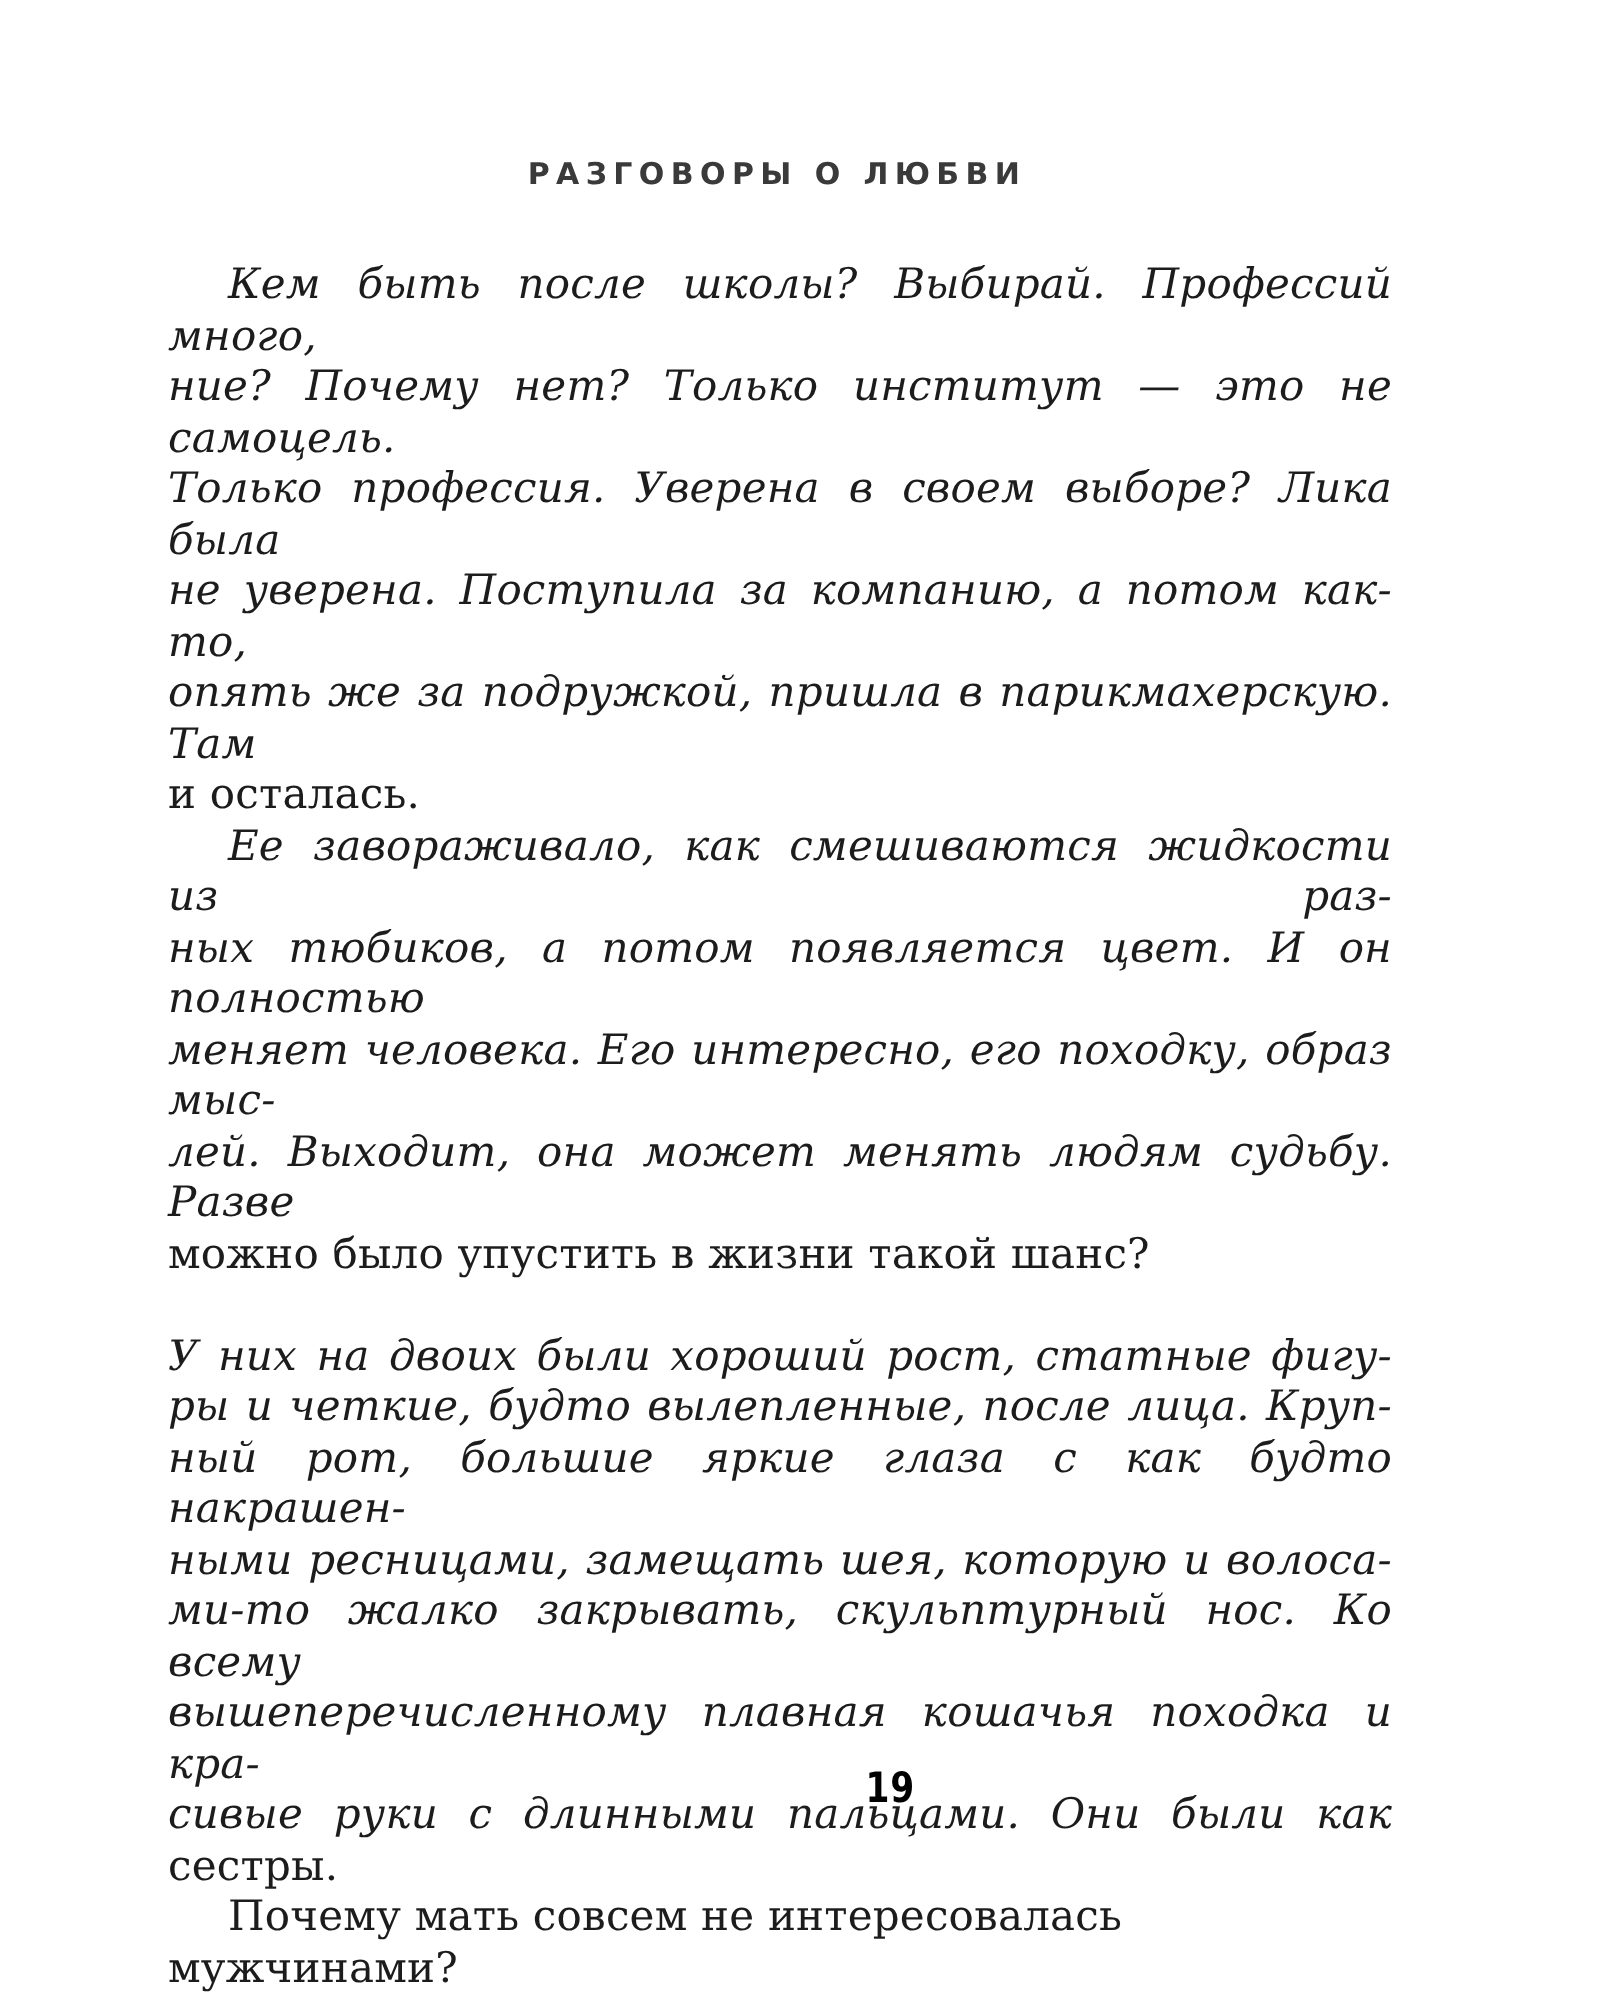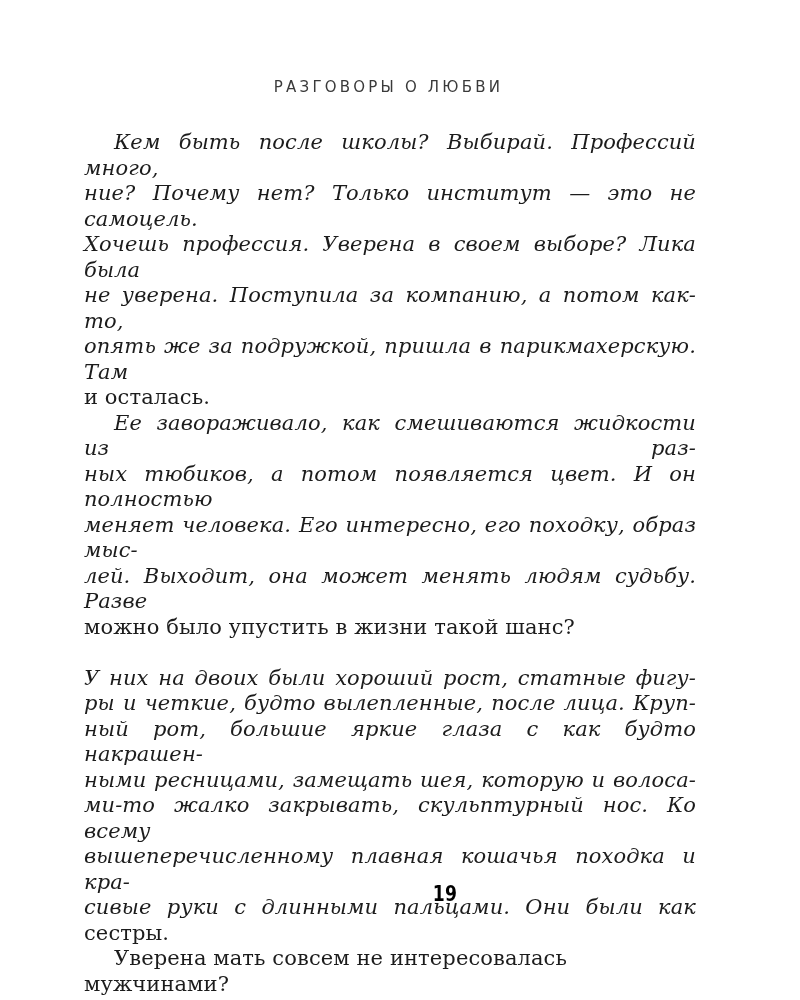"РАЗГОВОРЫ О ЛЮБВИ" .running-head { font-weight: 400 -> 700 }
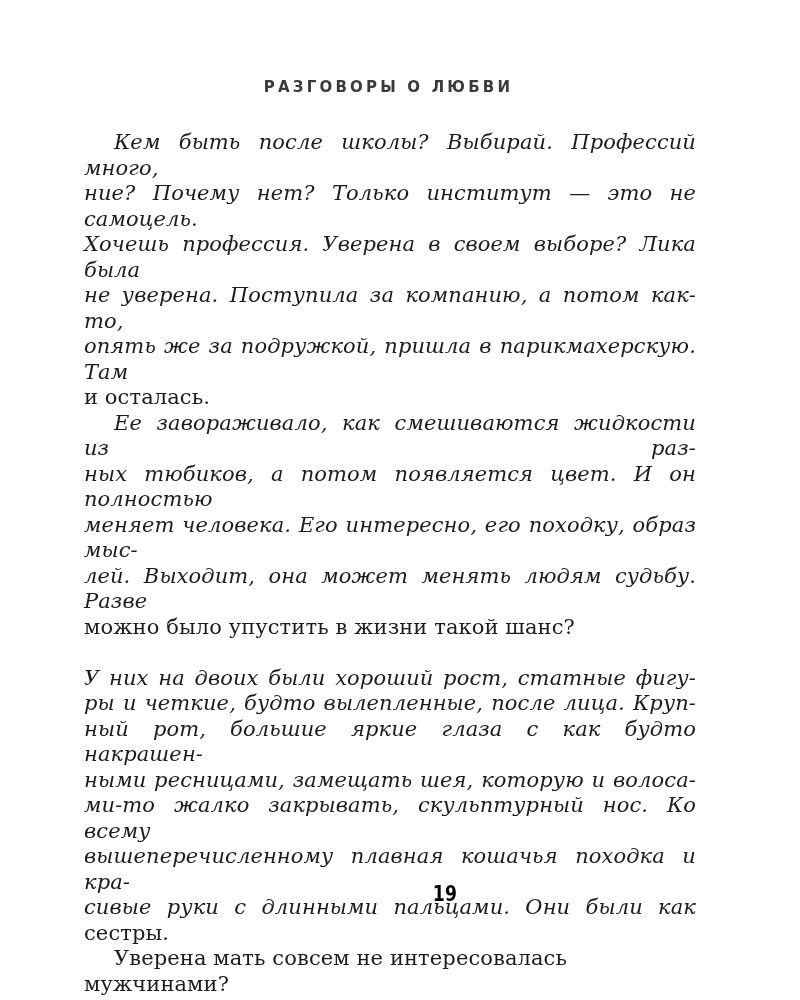"Хочешь профессия. Уверена в своем" div.line { text: Хочешь -> Только }
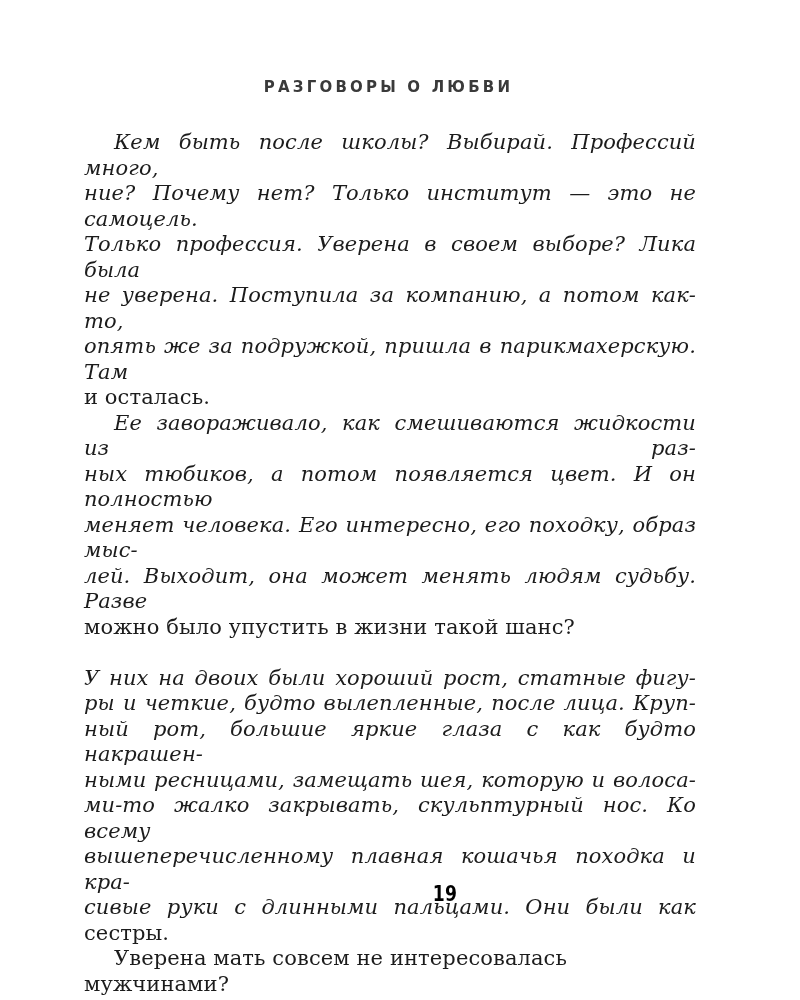"Уверена мать совсем не интересовалась" div.line { text: Уверена -> Почему }
